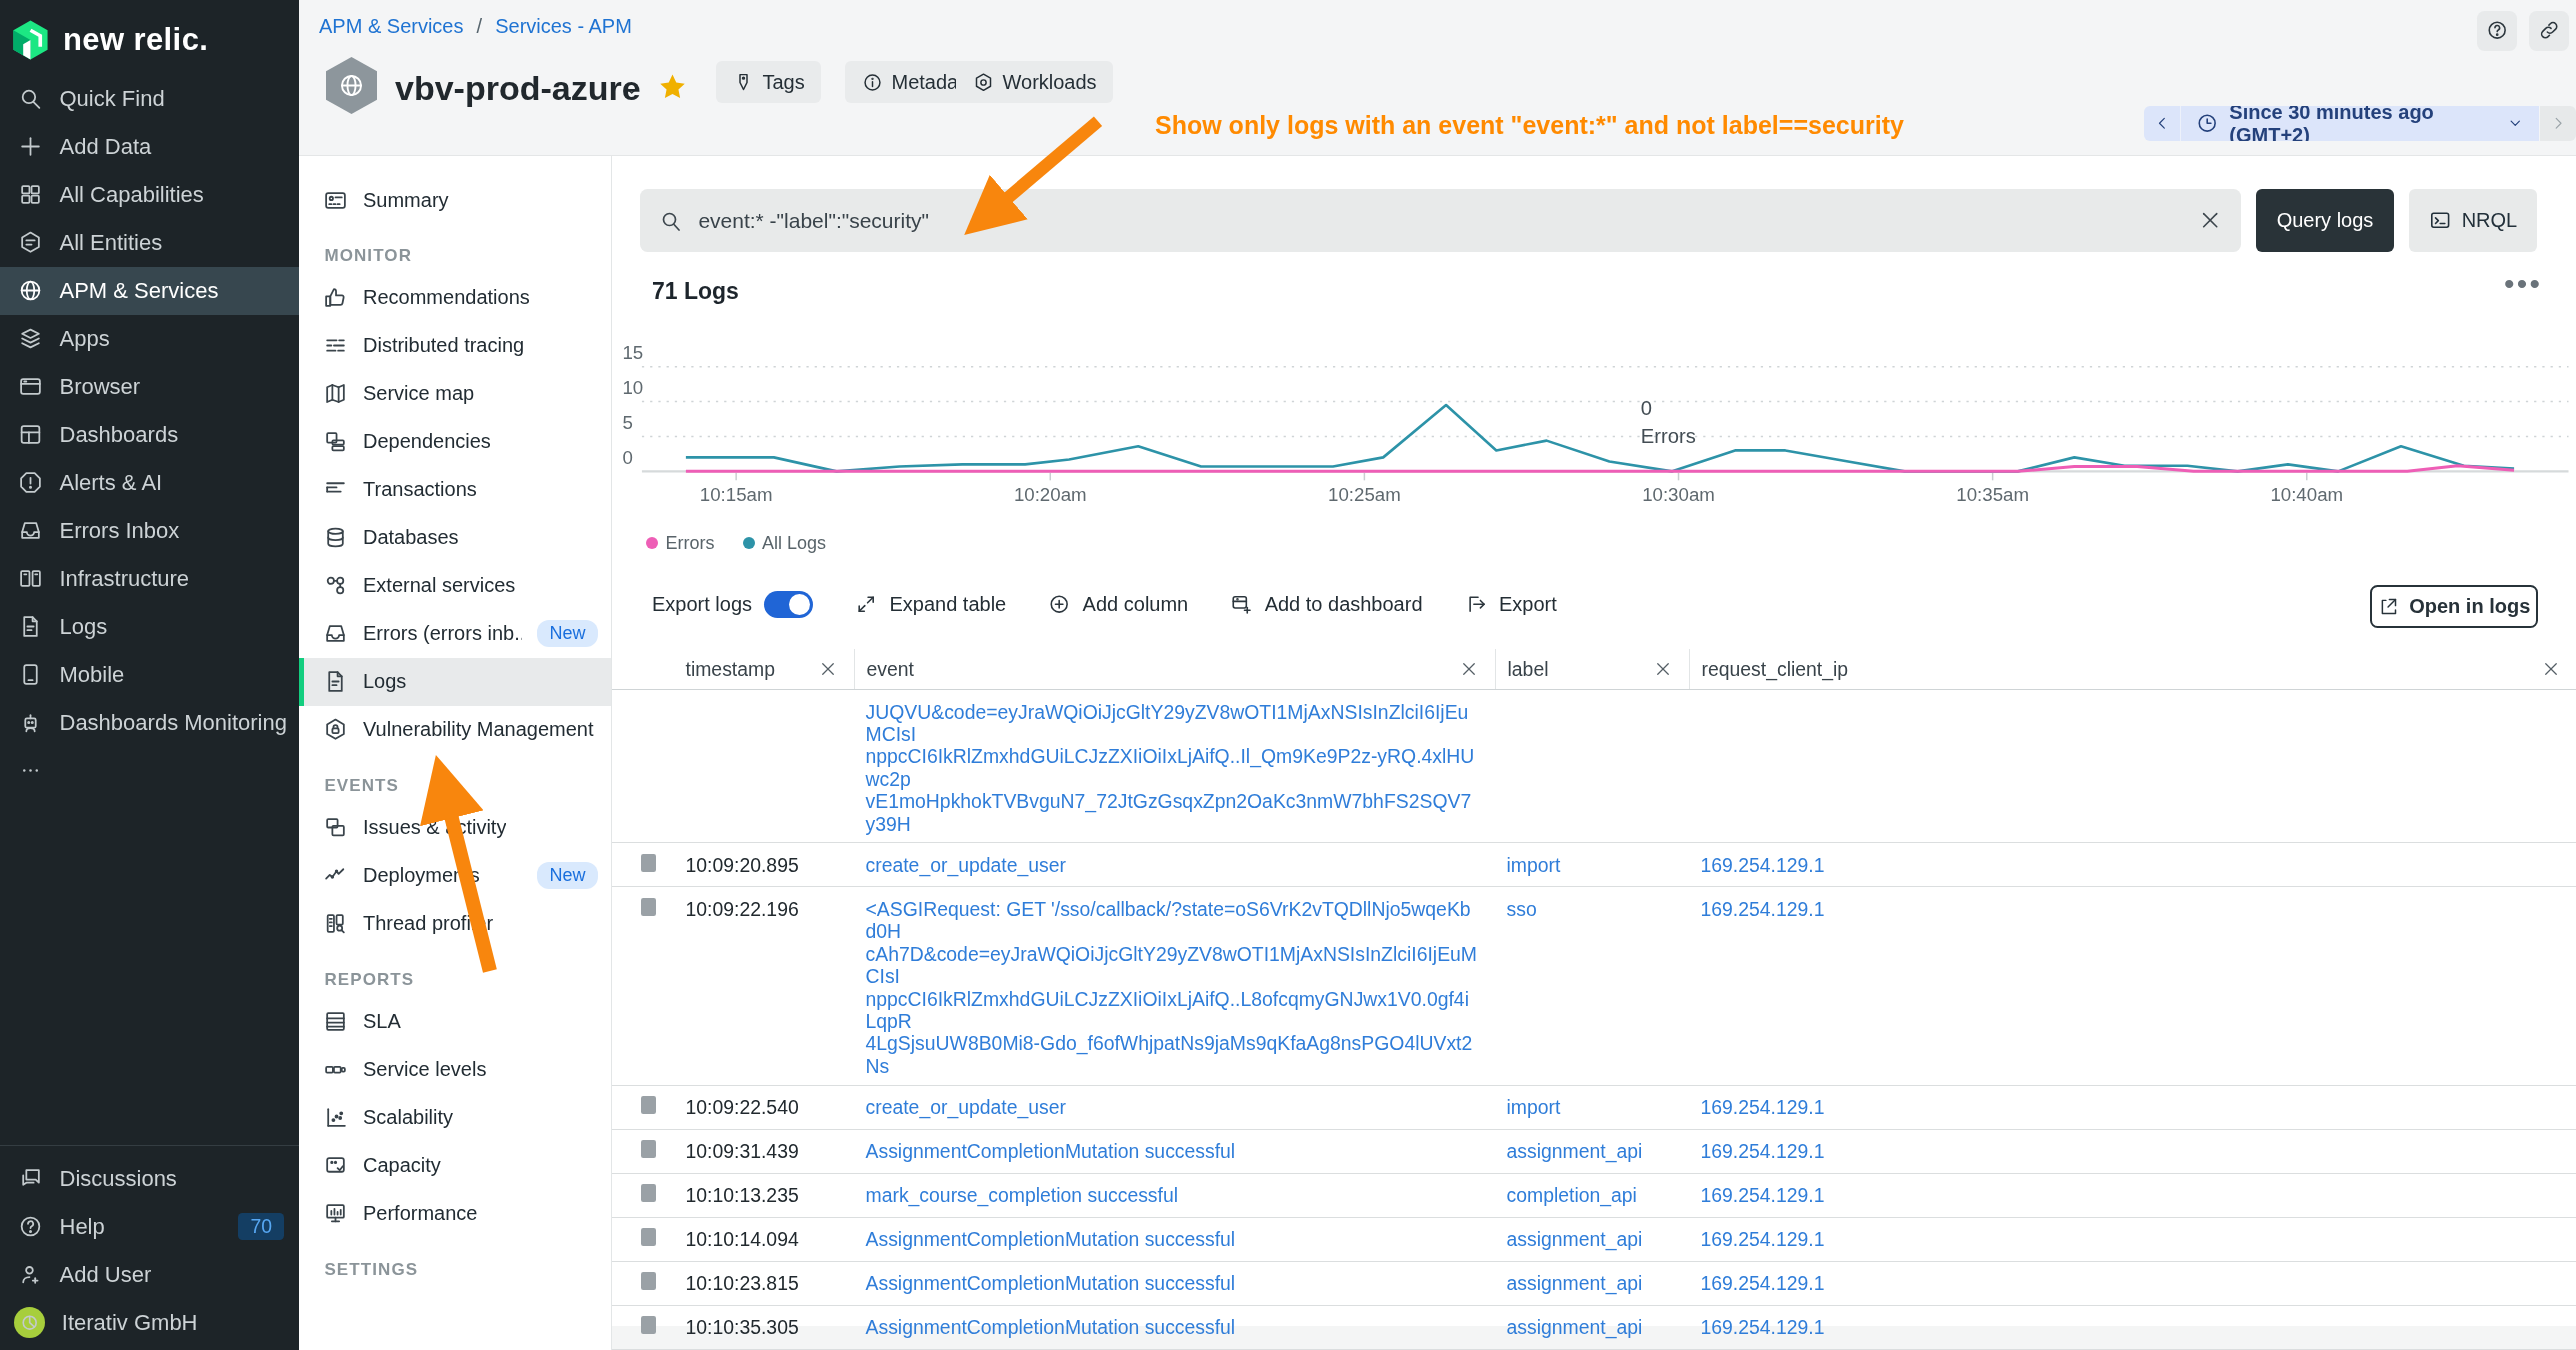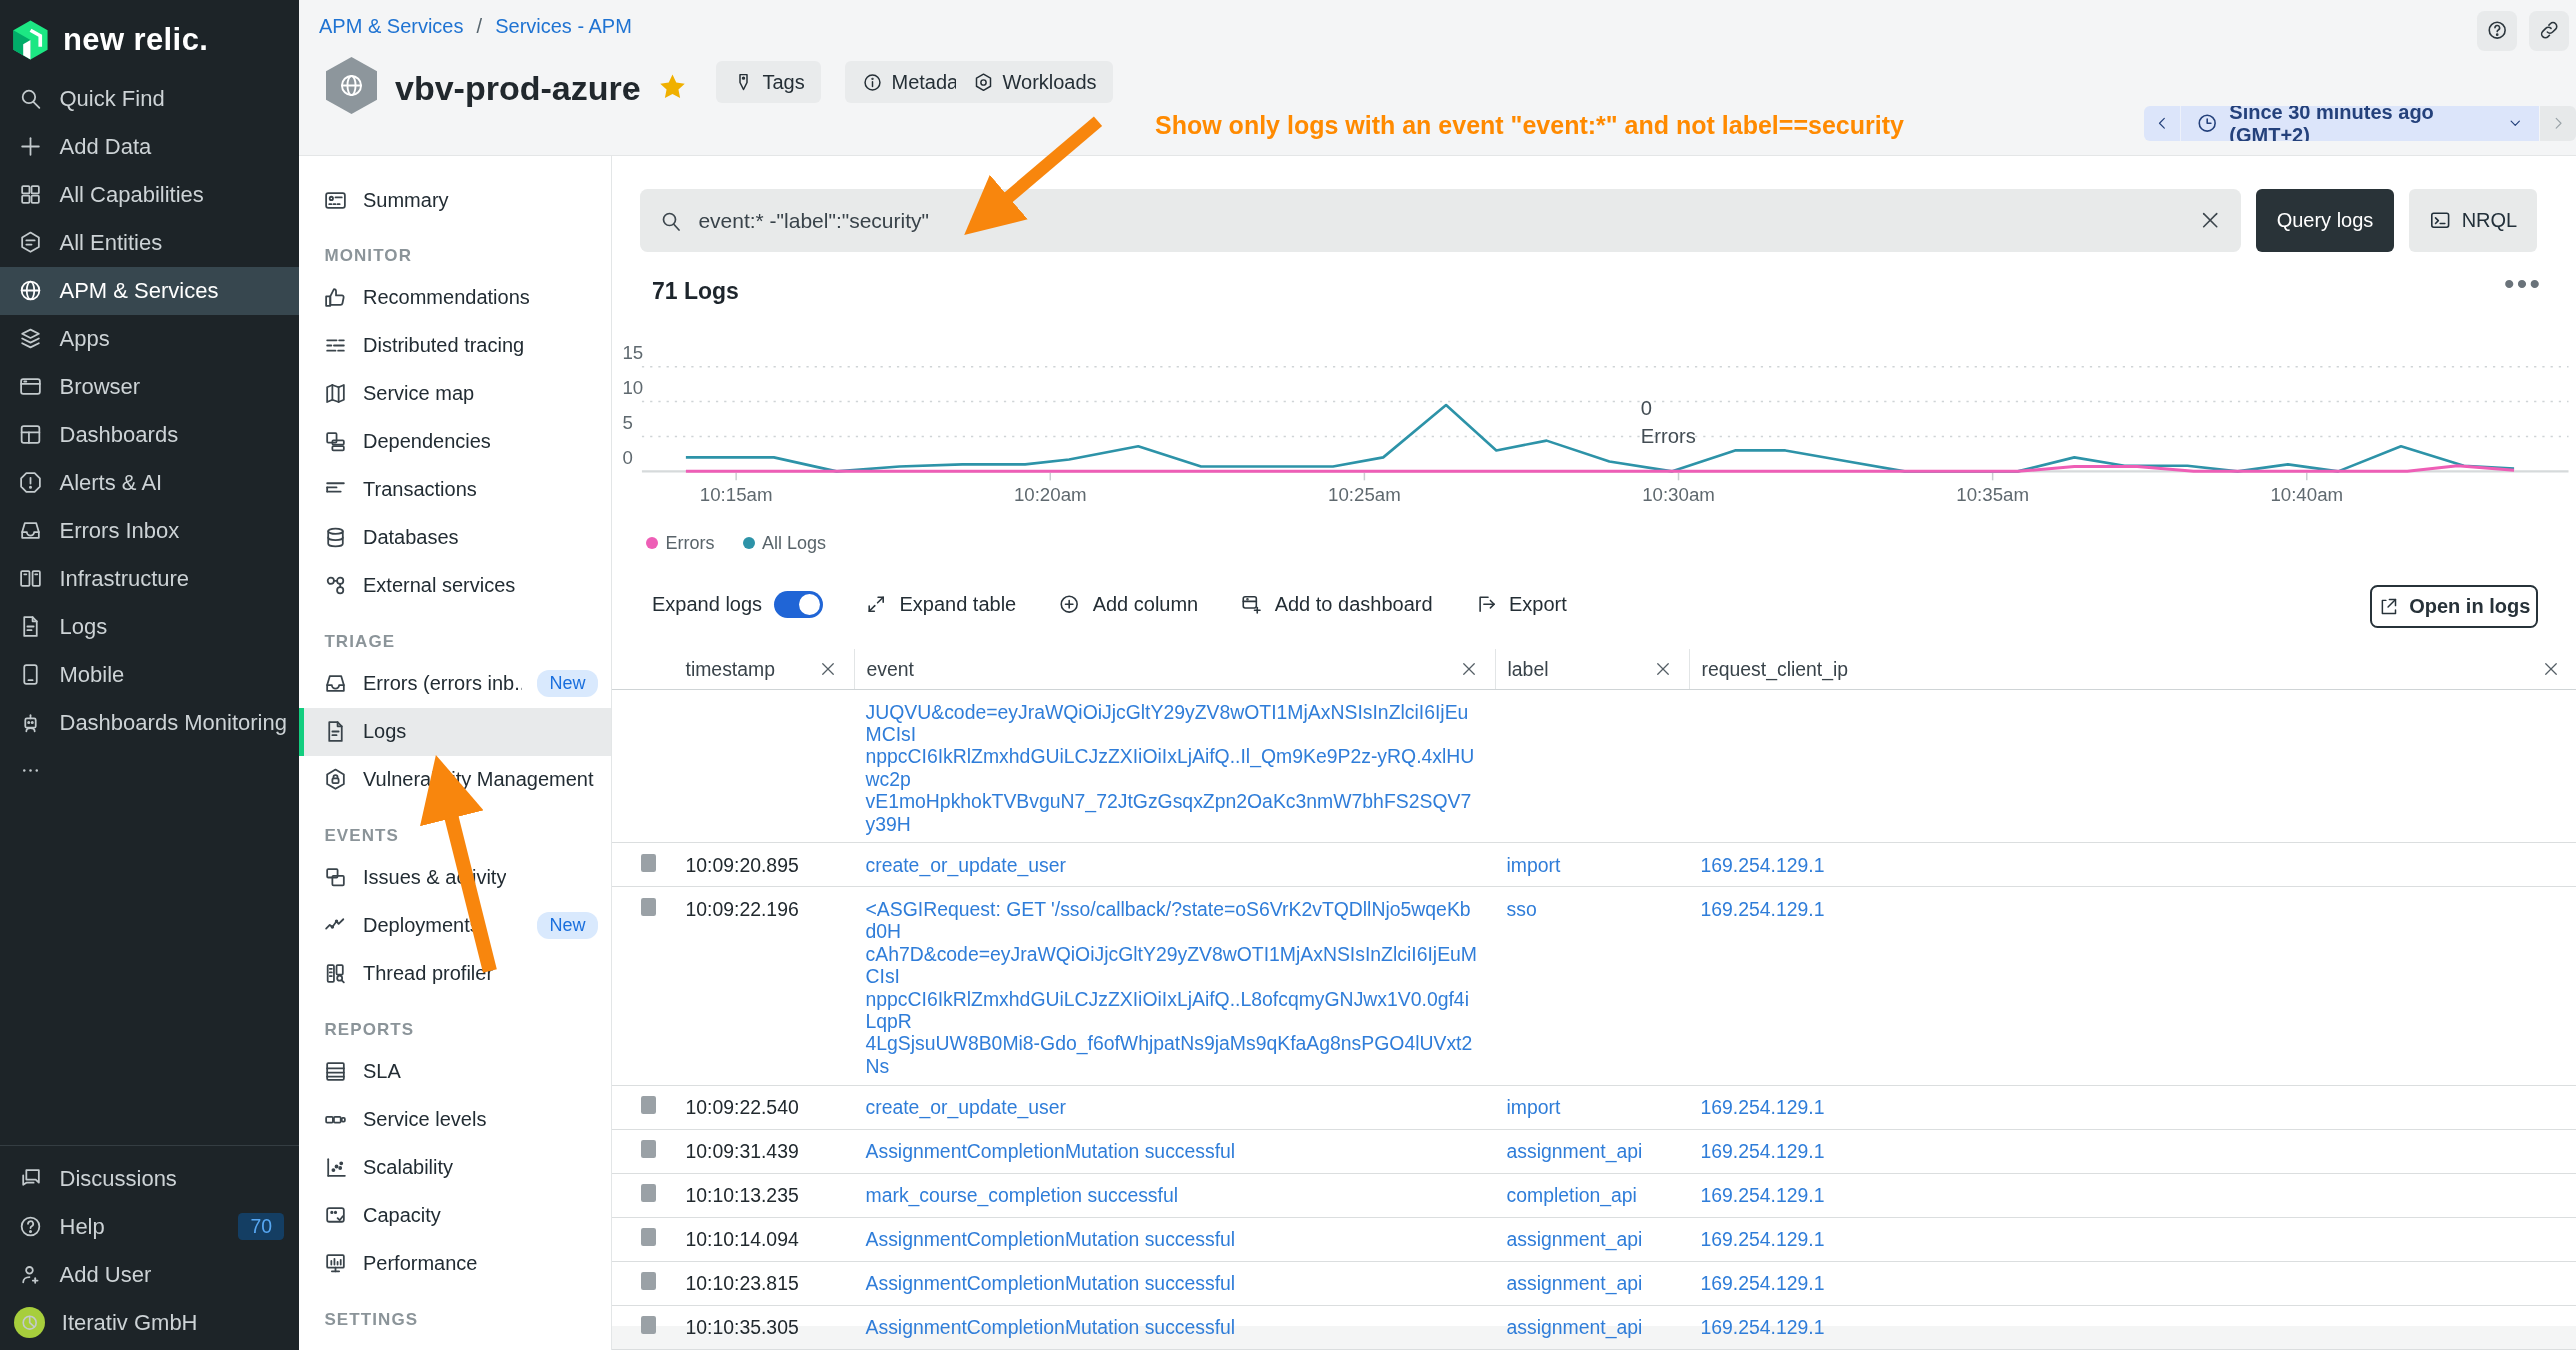"Expand logs" span { text: Expand -> Export }
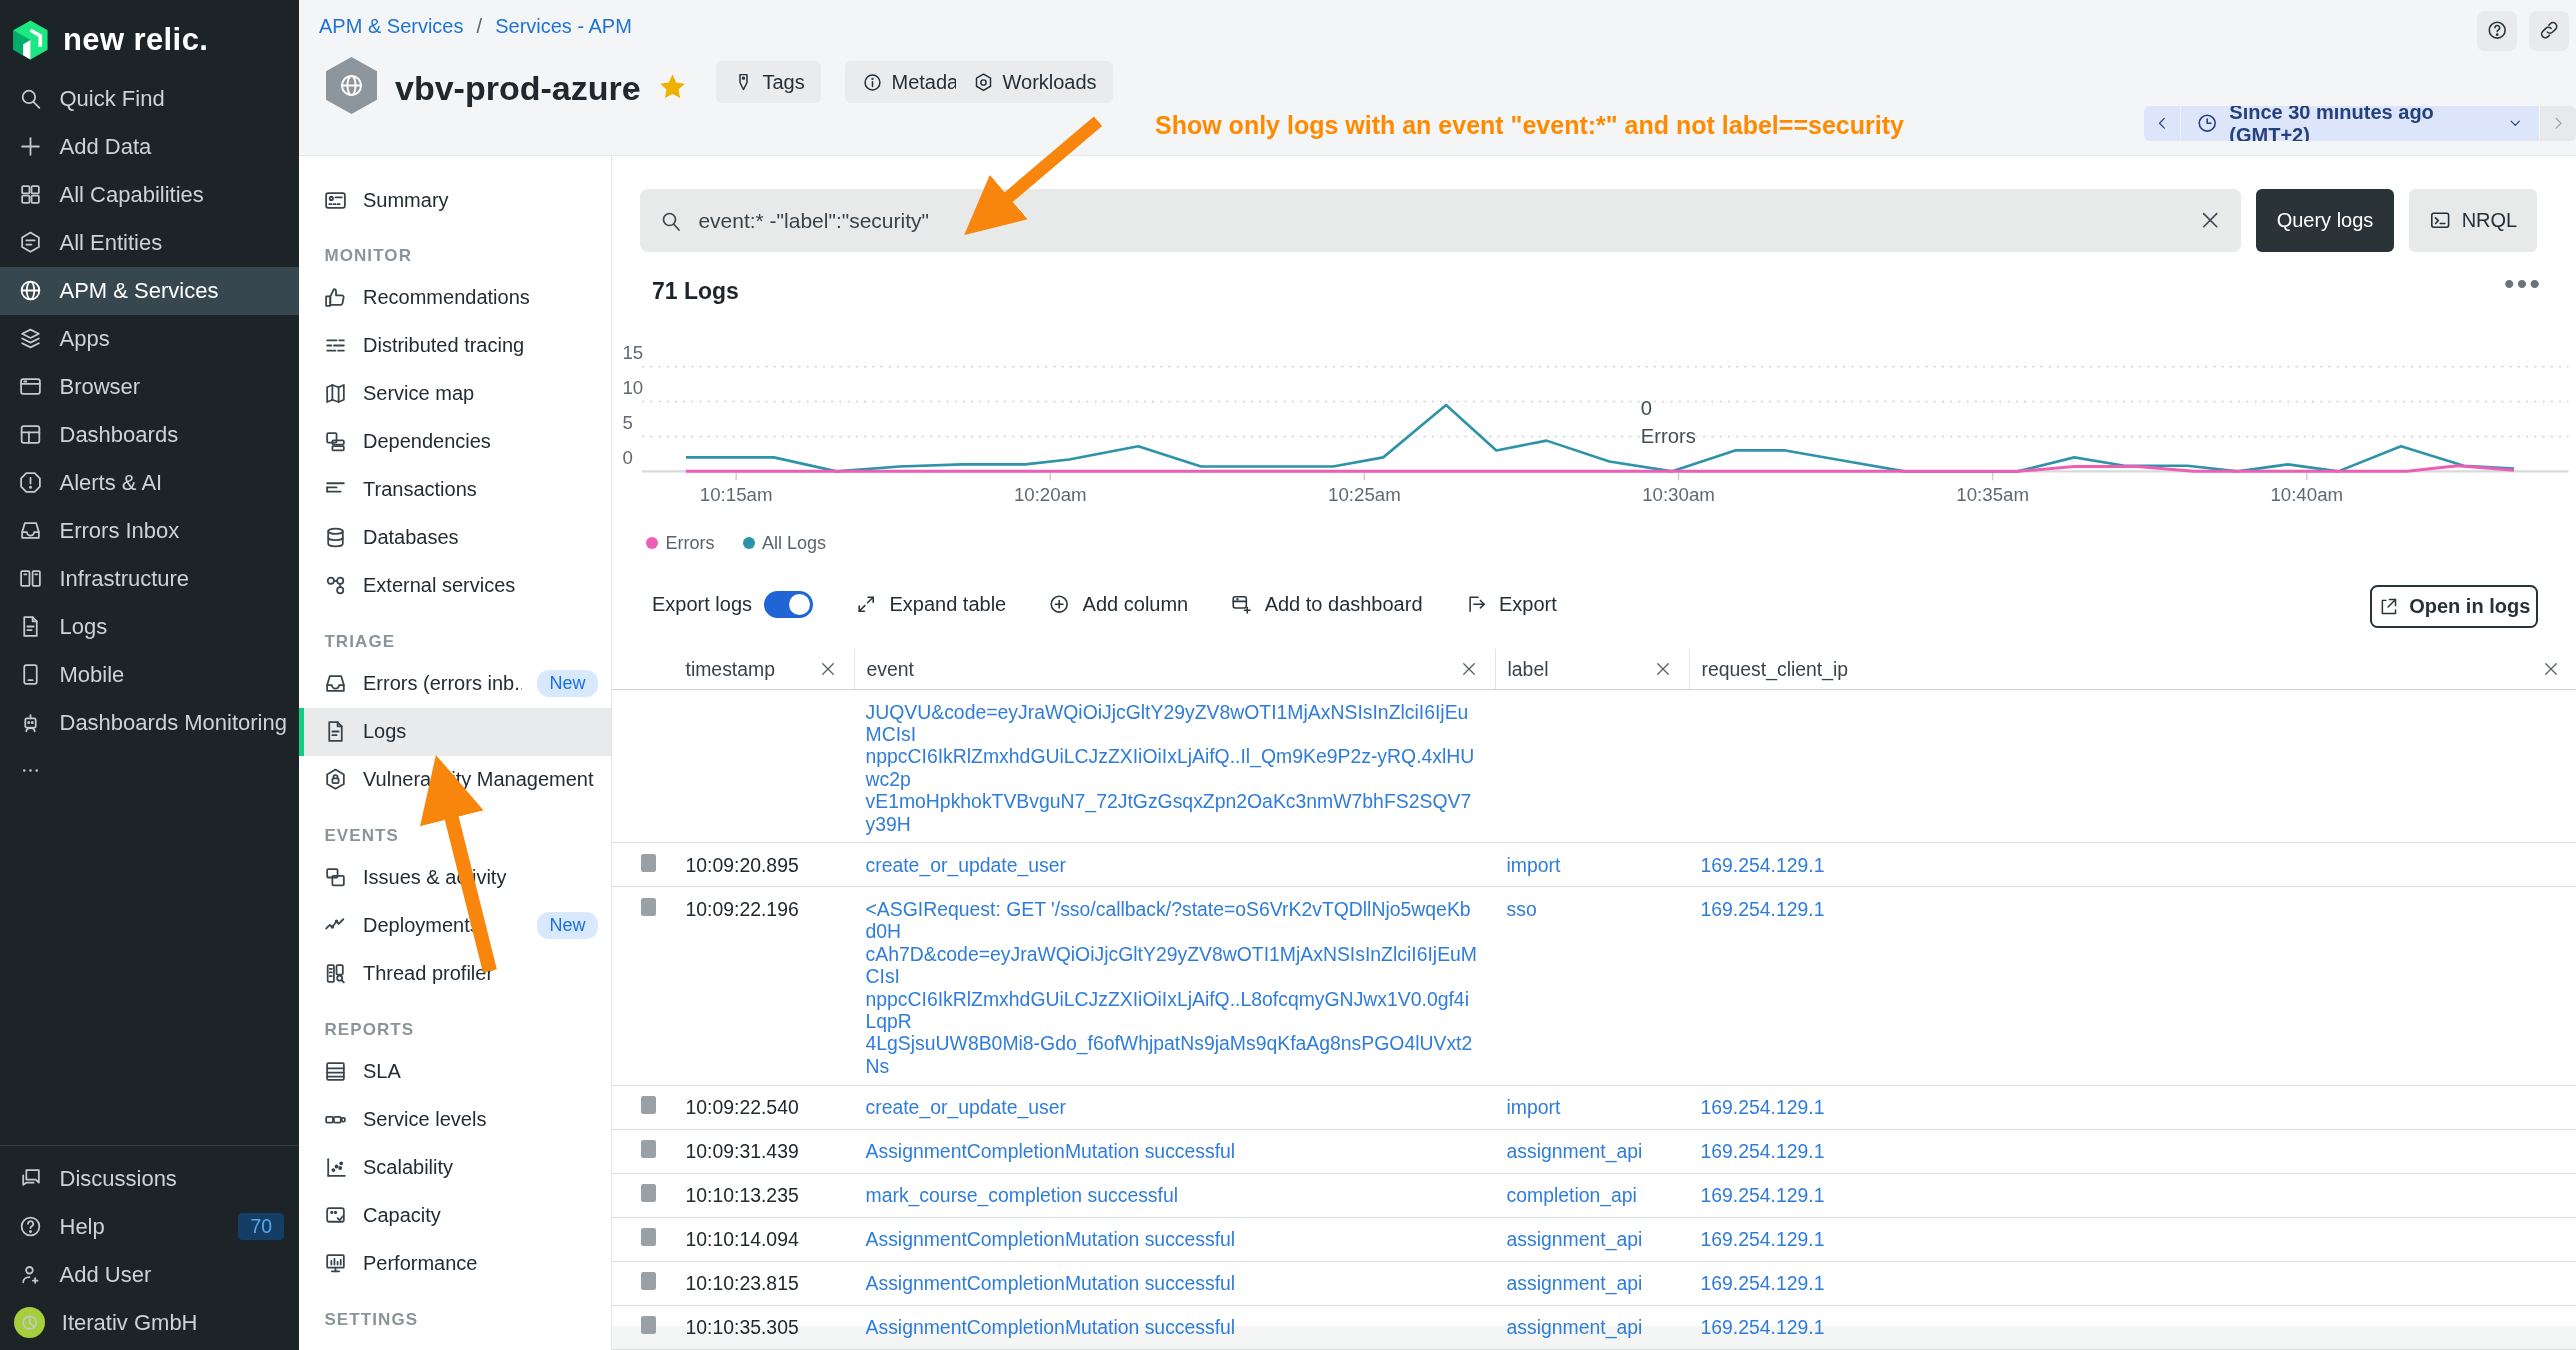"TRIAGE" div.en-title { html: <div>TRIAGE</div> -> none }
